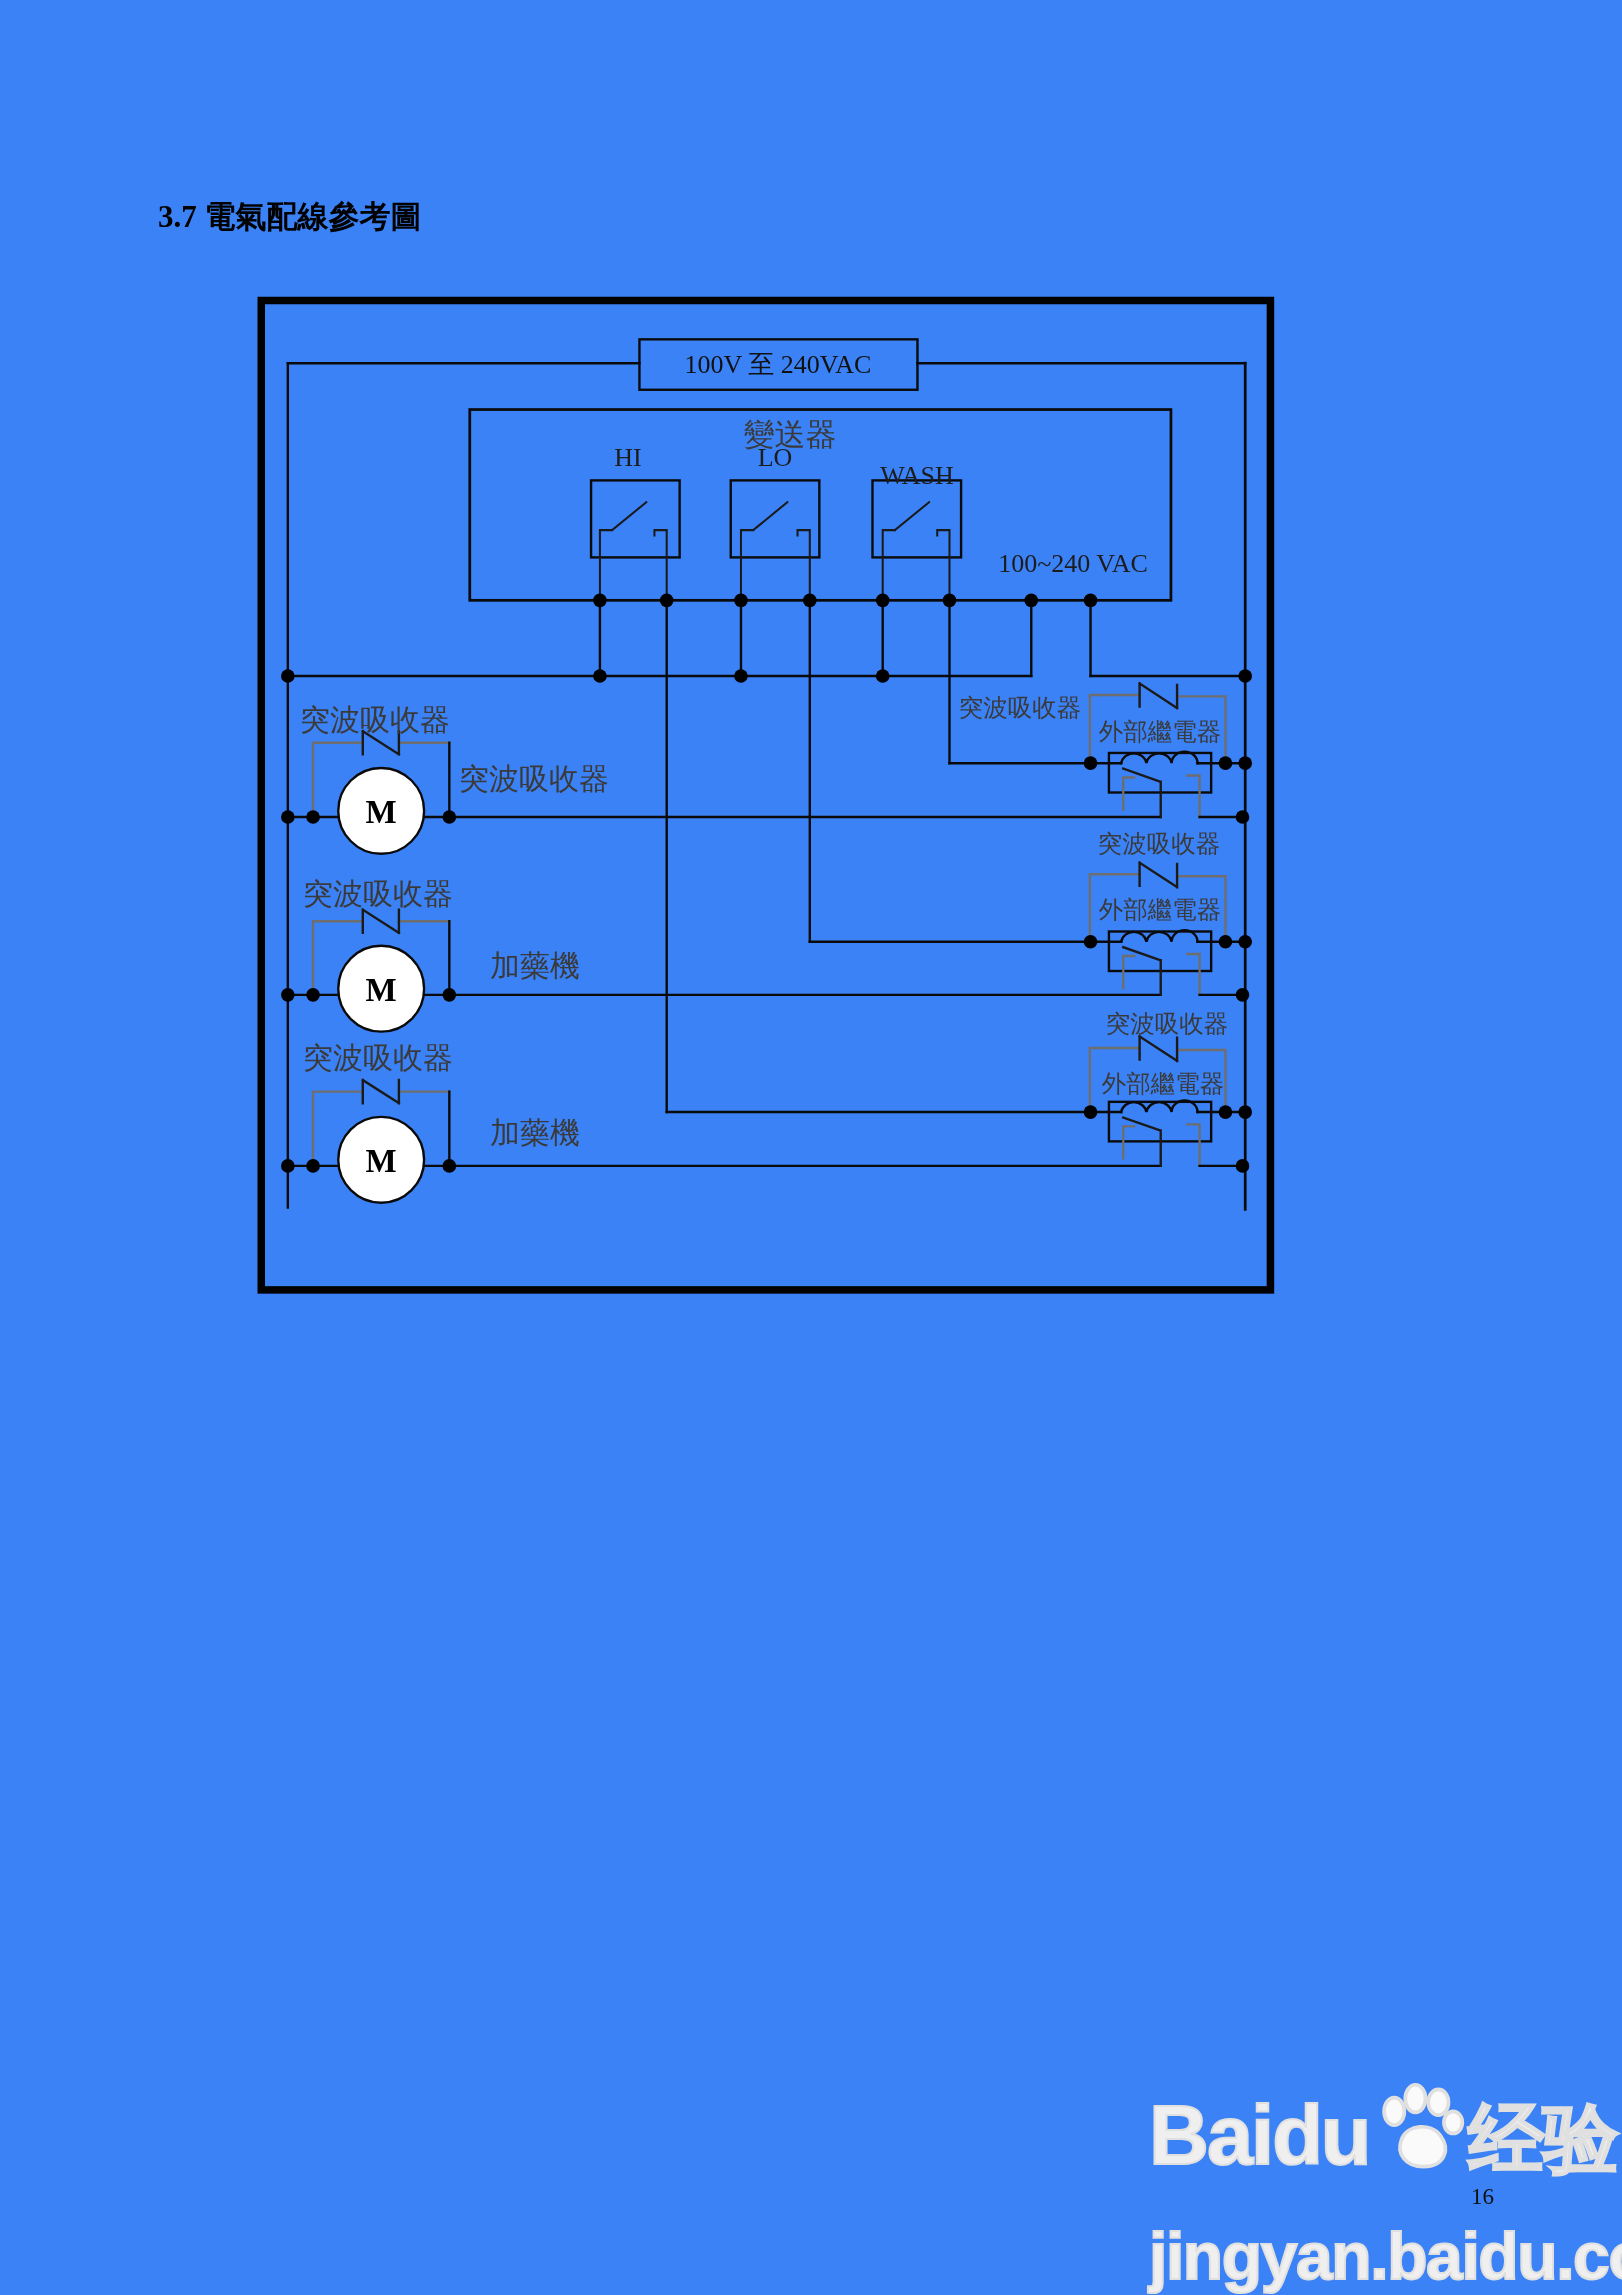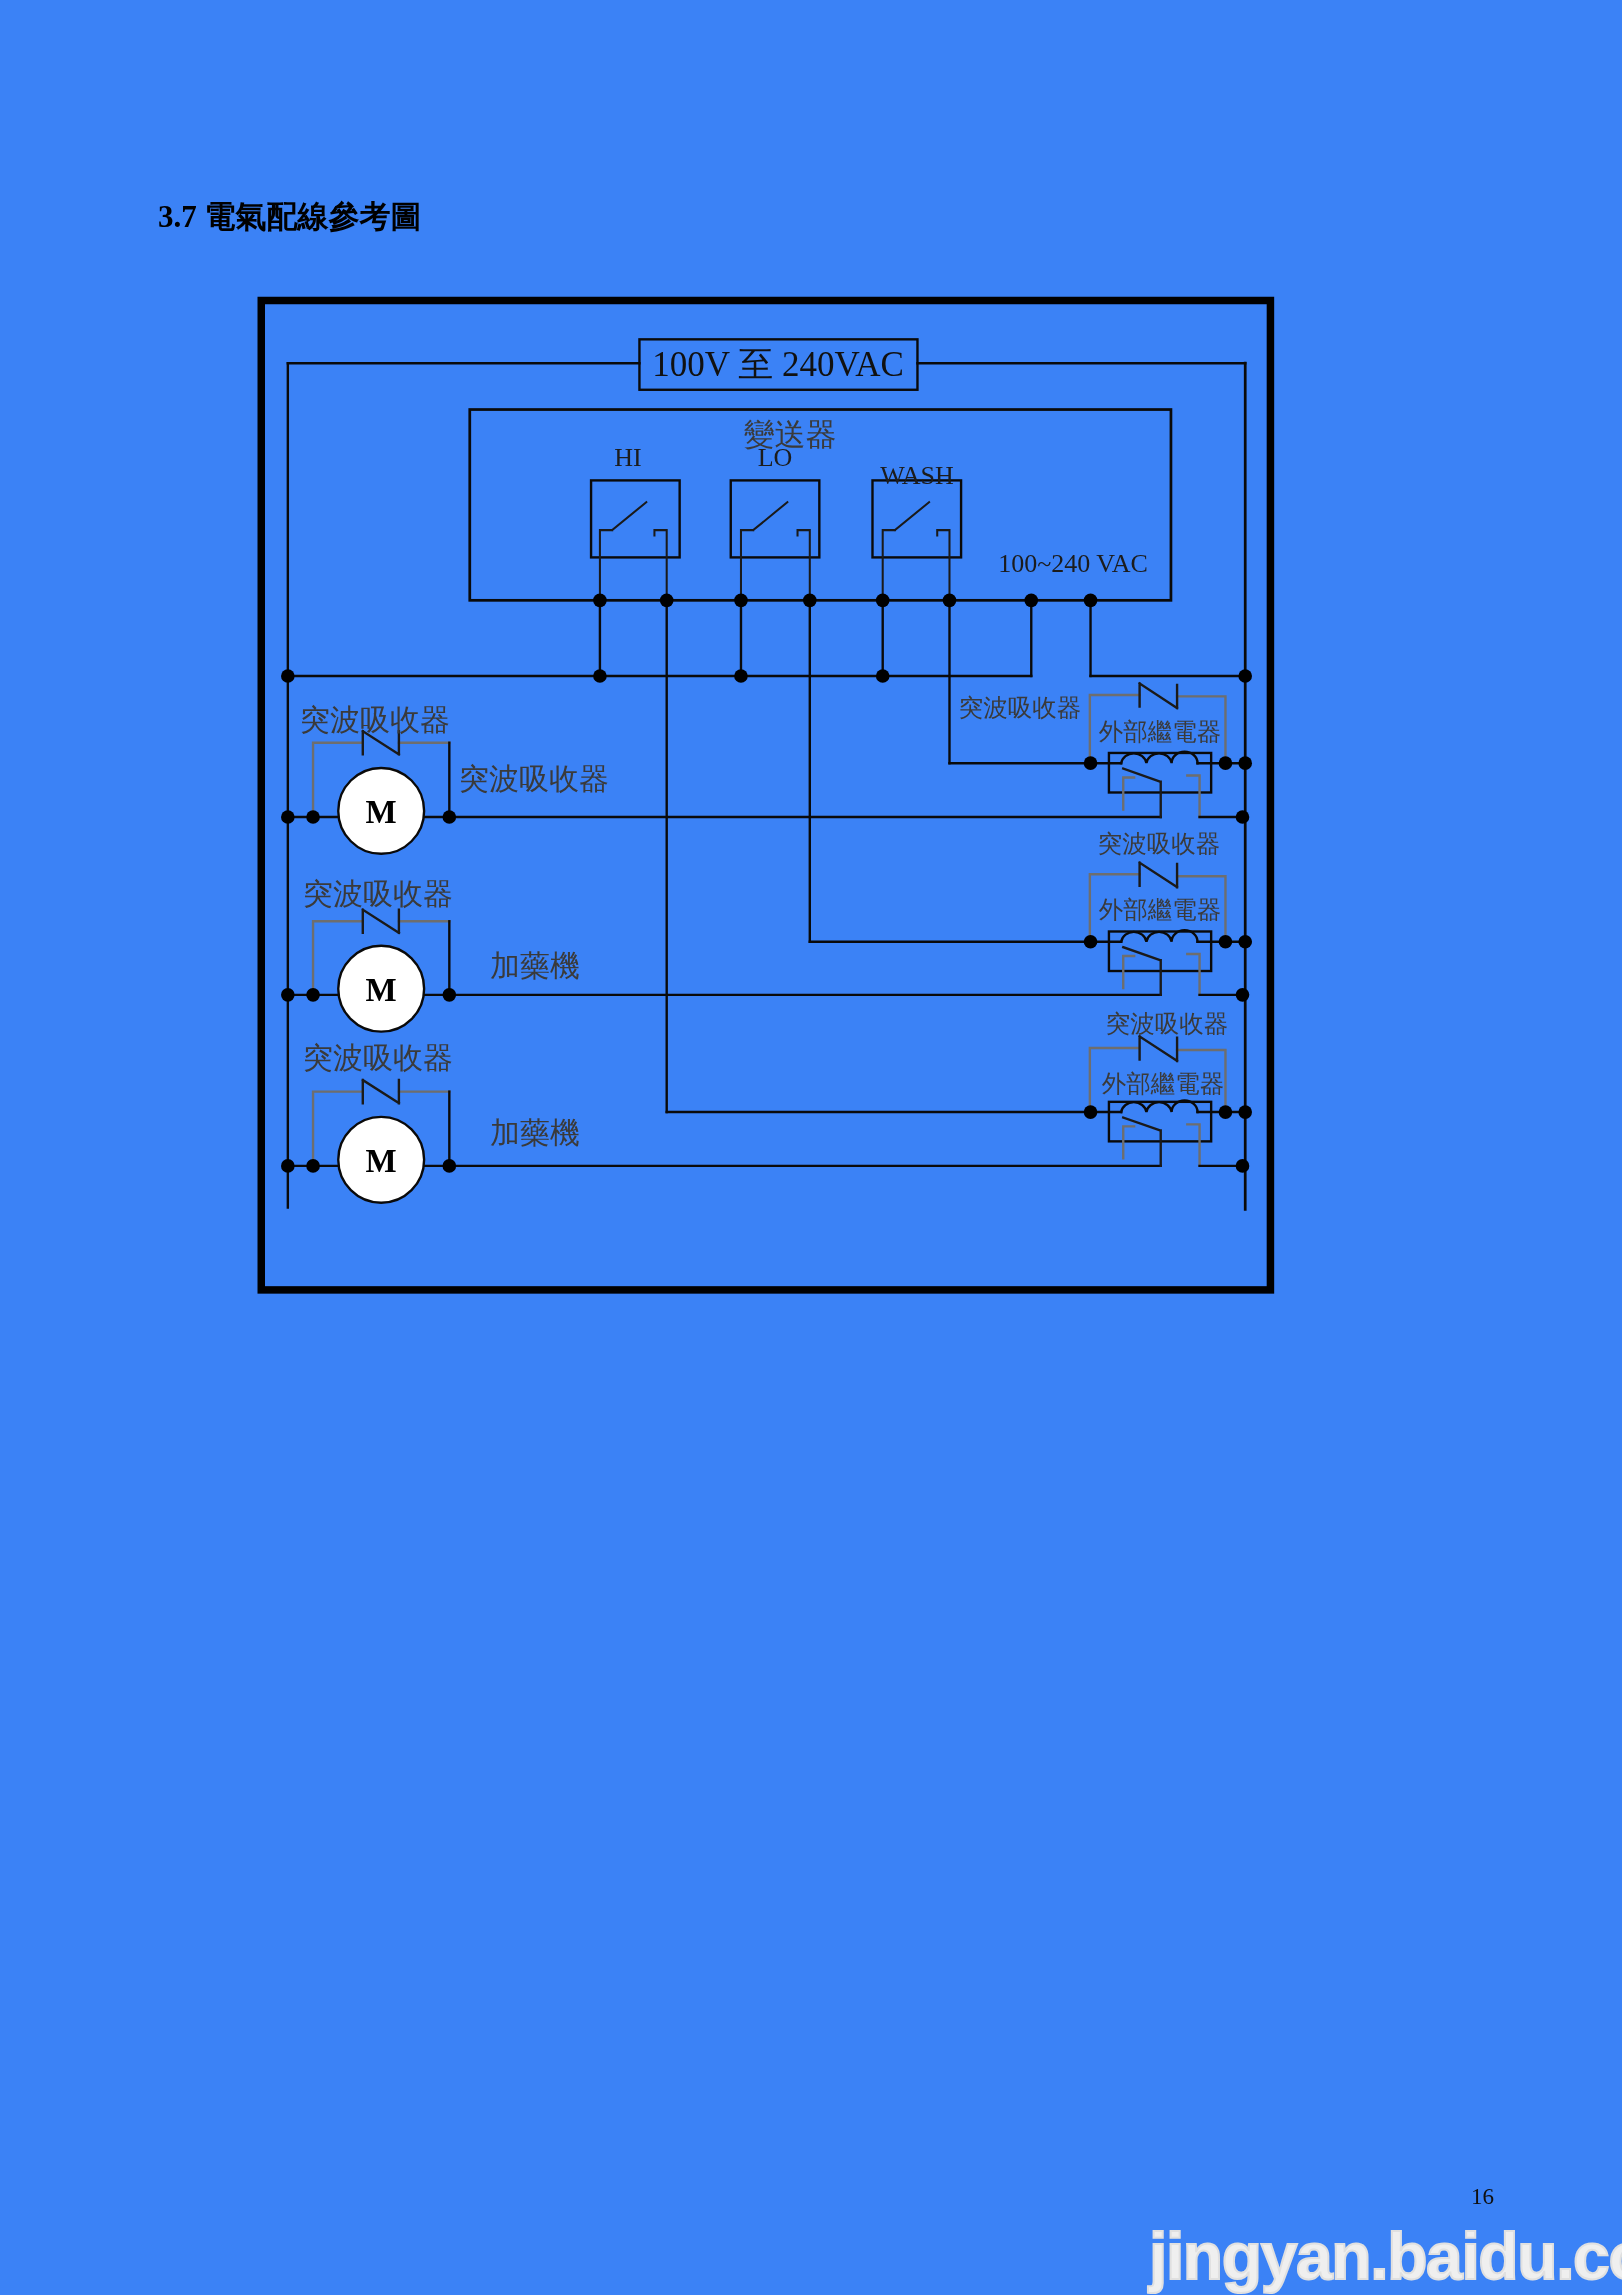"100V 至 240VAC" #powerlbl { font-size: 35px -> 26px }
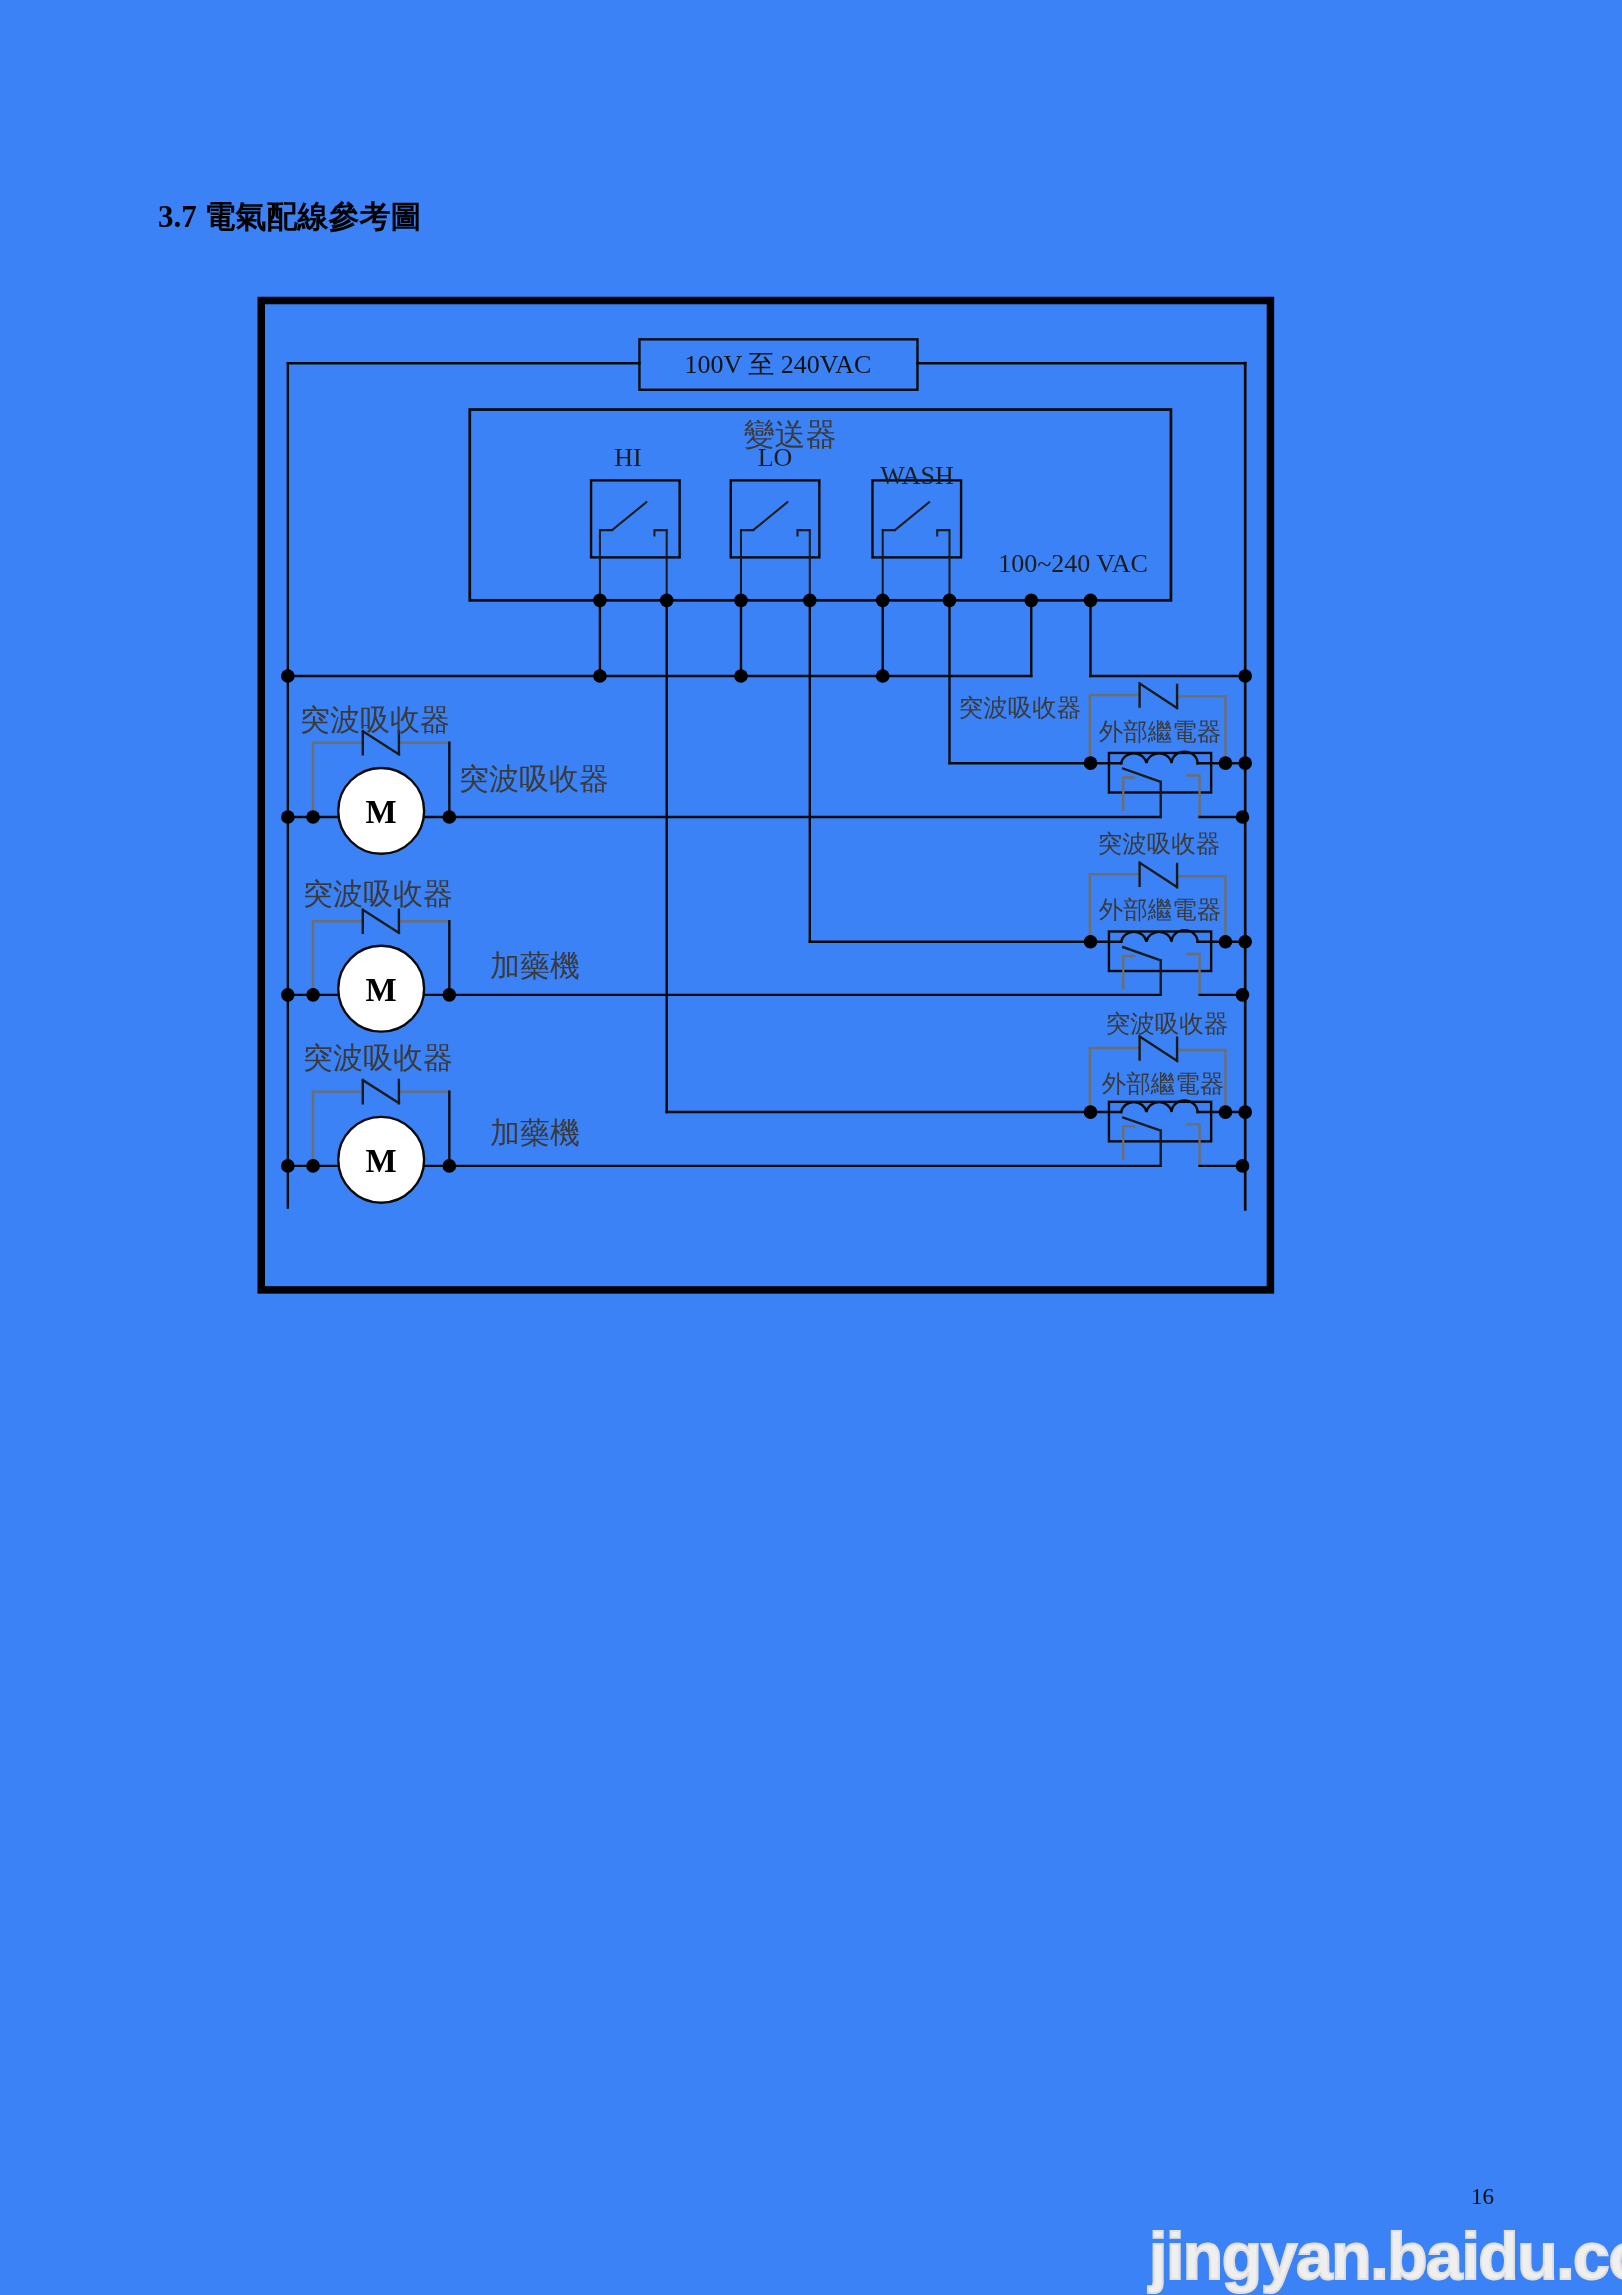"Baidu" div.wm { html: none -> <div> <span>Baidu</span> <svg> <ellipse></ellipse> <ellipse></ellipse> <ellipse></ellipse> <ellipse></ellipse> <path></path> </svg> <span>经验</span> </div> }
